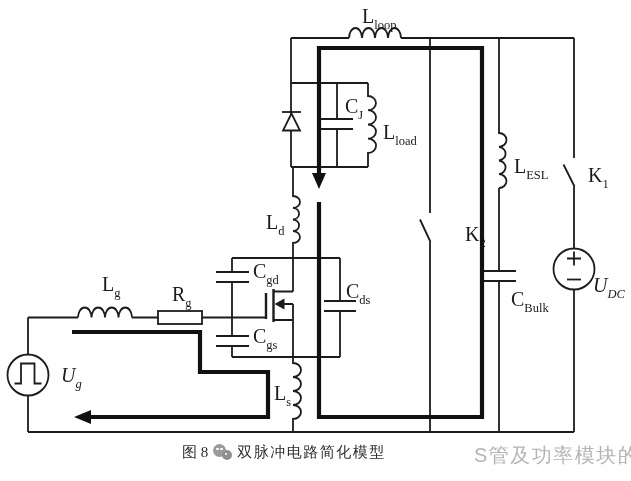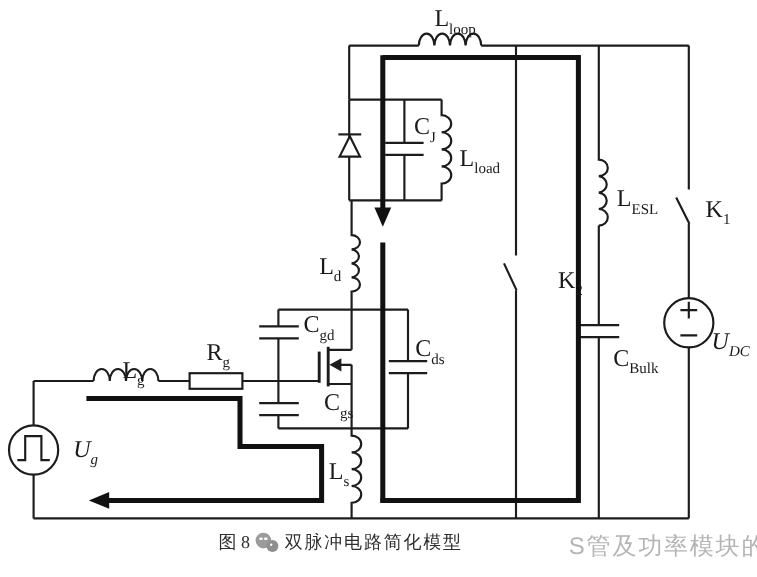"Lg" div.lbl { top: 299px -> 274px }
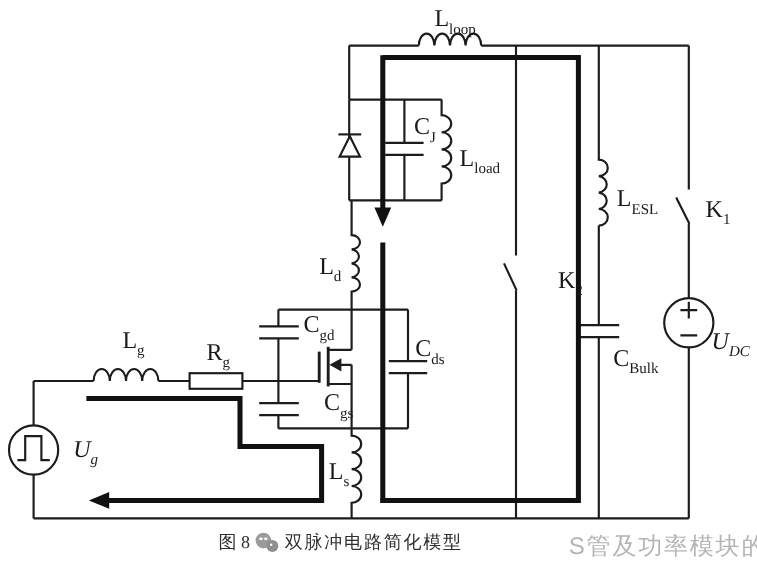"Cgs" div.lbl { left: 270px -> 253px }
